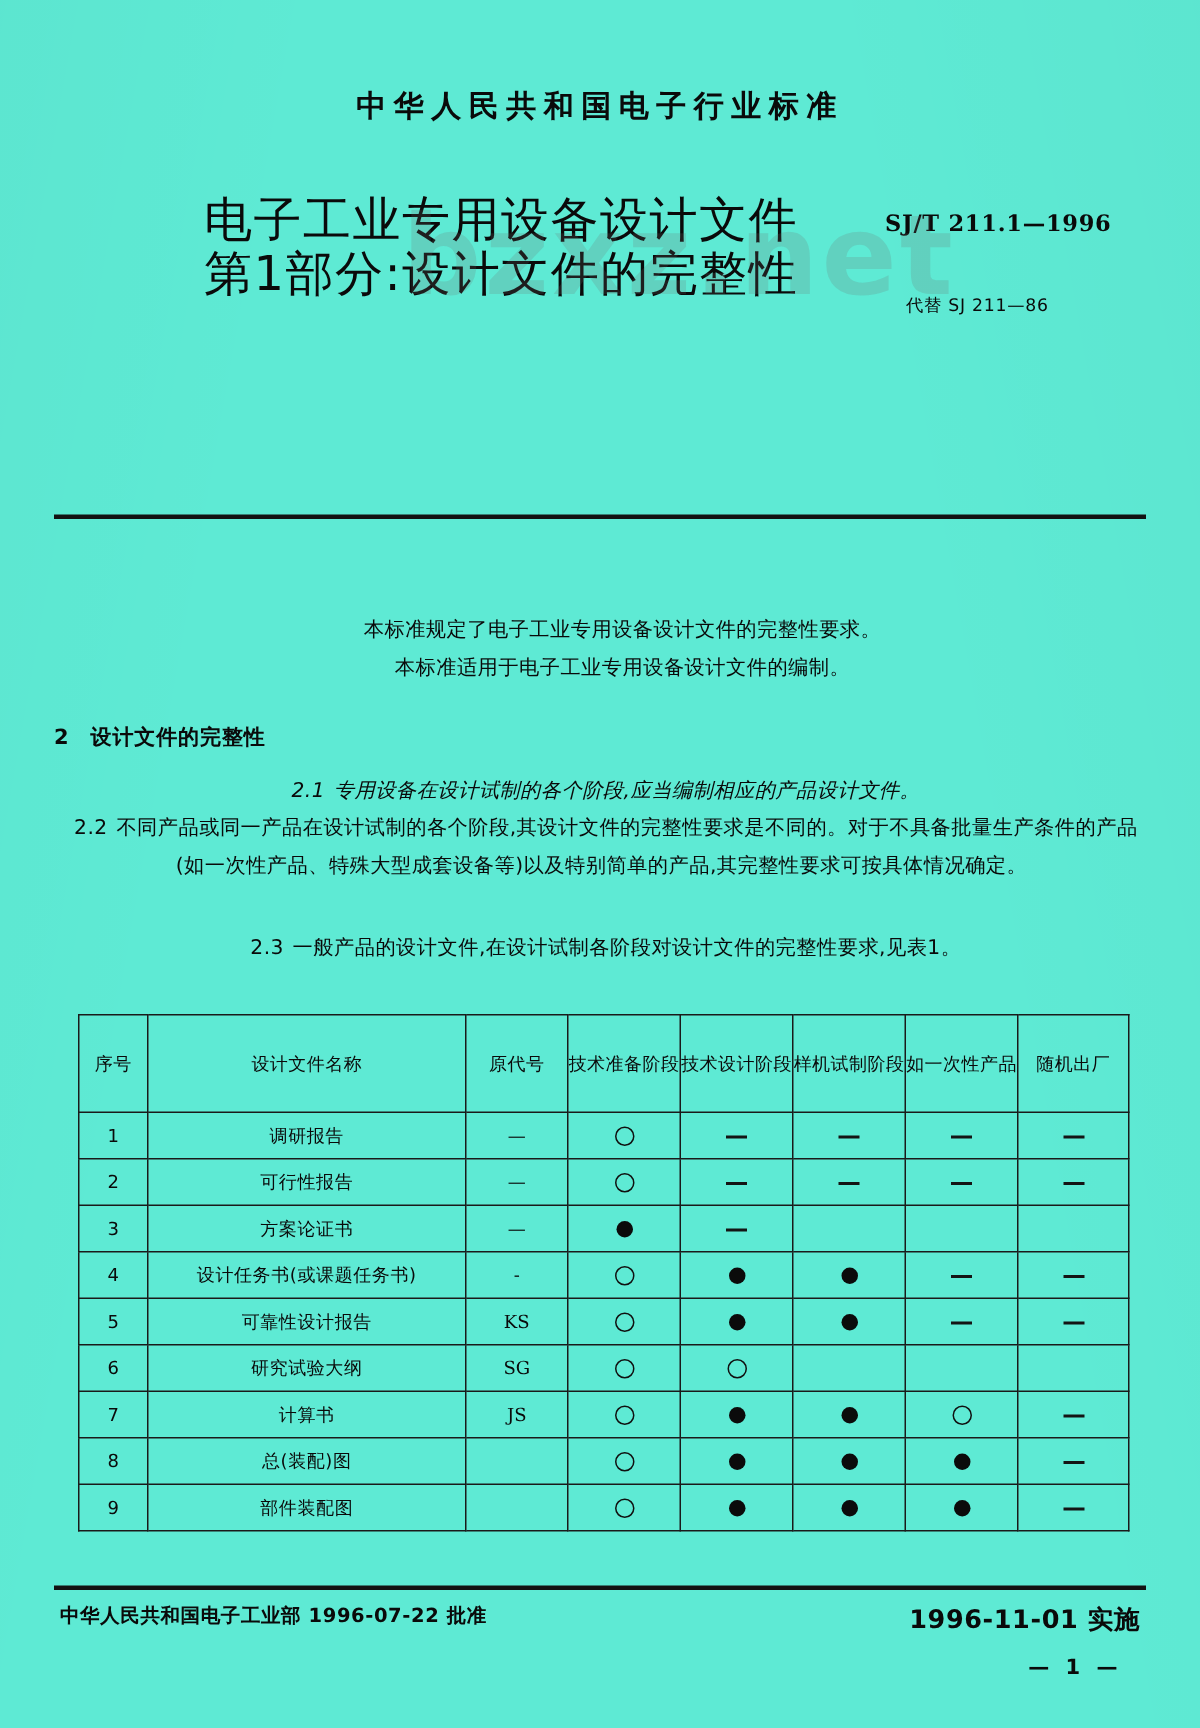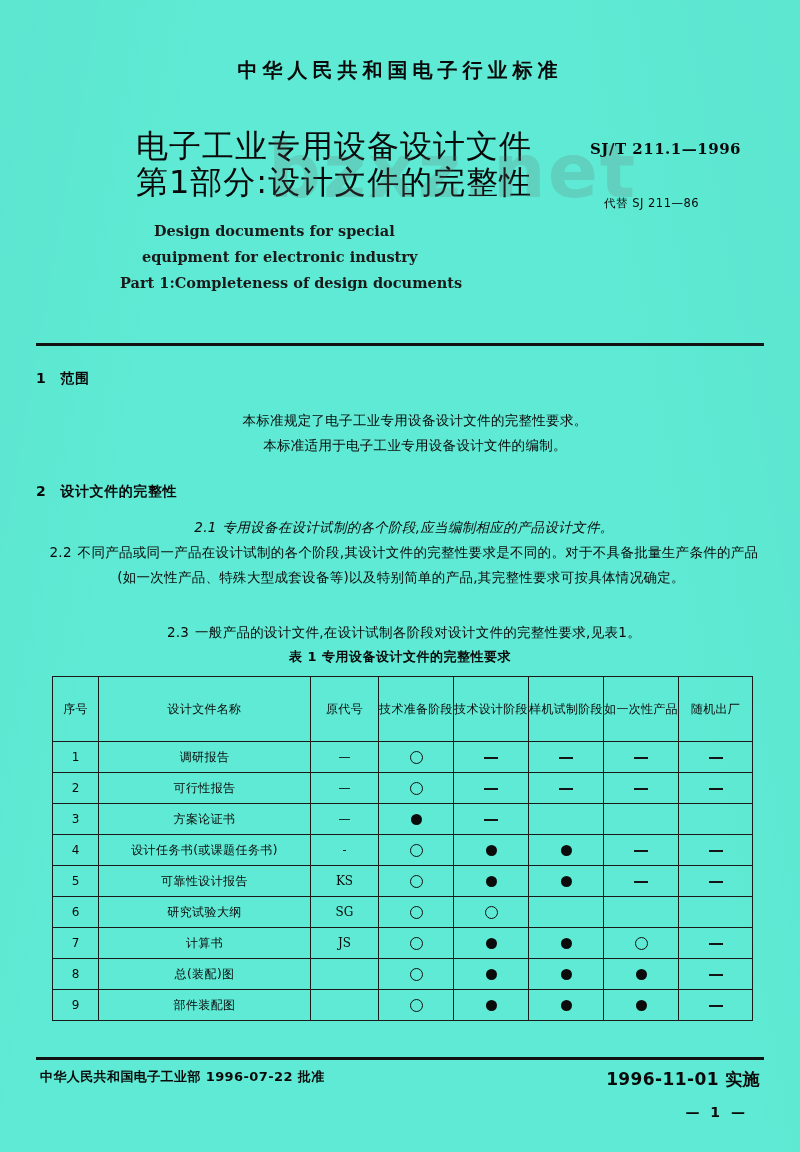"Design documents for special" div.title-en { html: <div> <div>Design documents for special</div> <div>equipment for electronic industry</div> <div>Part 1:Completeness of design documents</div> </div> -> none }
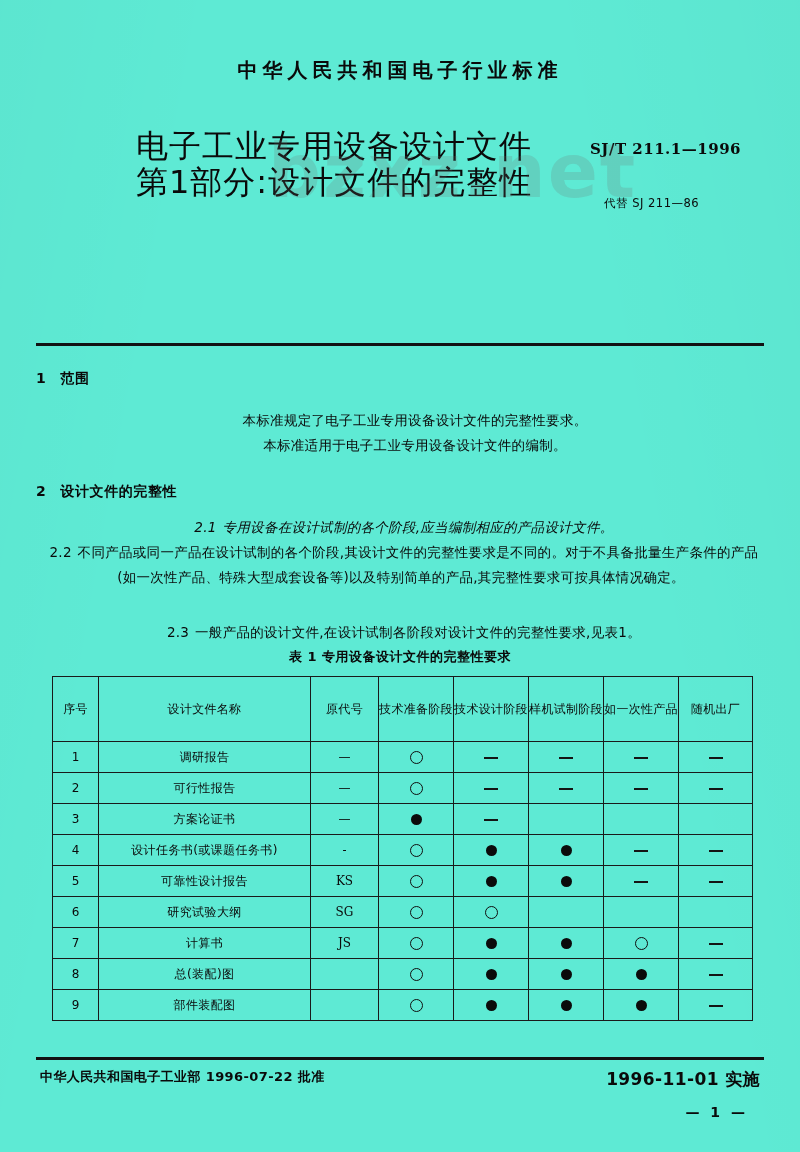"1 范围" div.sec { html: <div> <div> <span>1</span><span>范围</span> </div> </div> -> none }
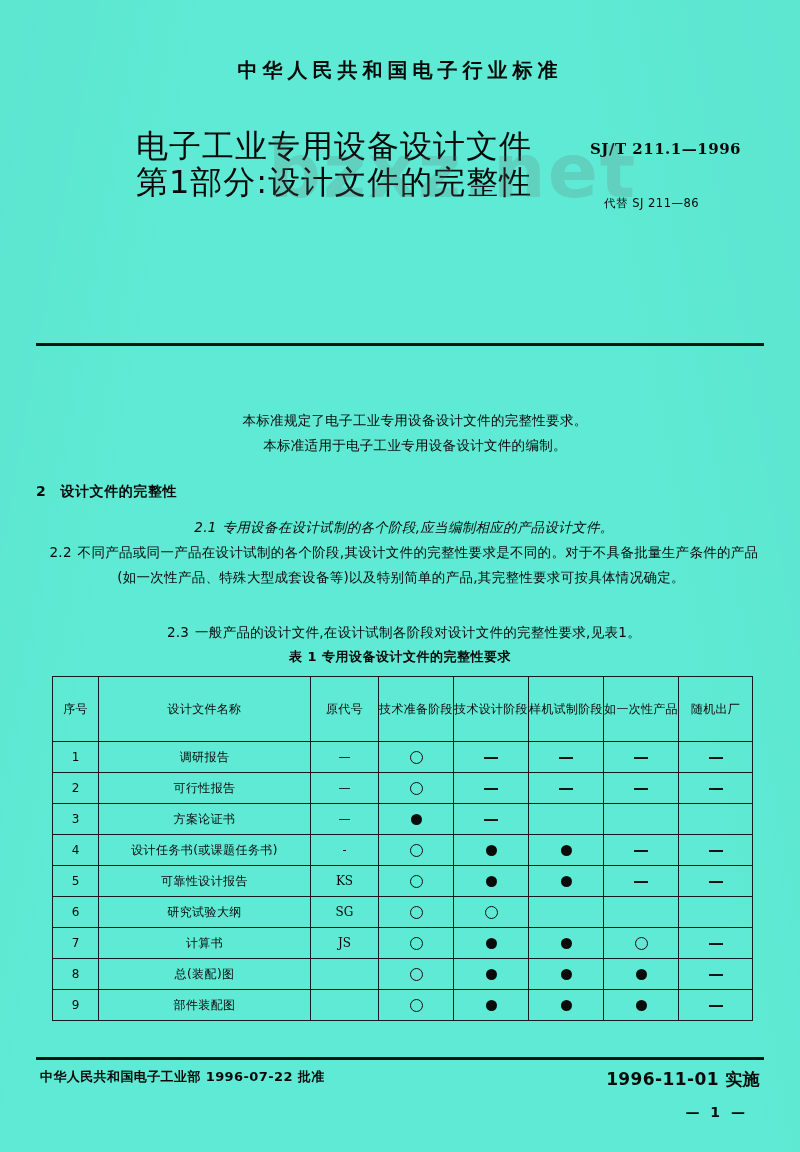"表 1 专用设备设计文件的完整性要求" div.tbl-caption { html: <div>表 1 专用设备设计文件的完整性要求</div> -> none }
